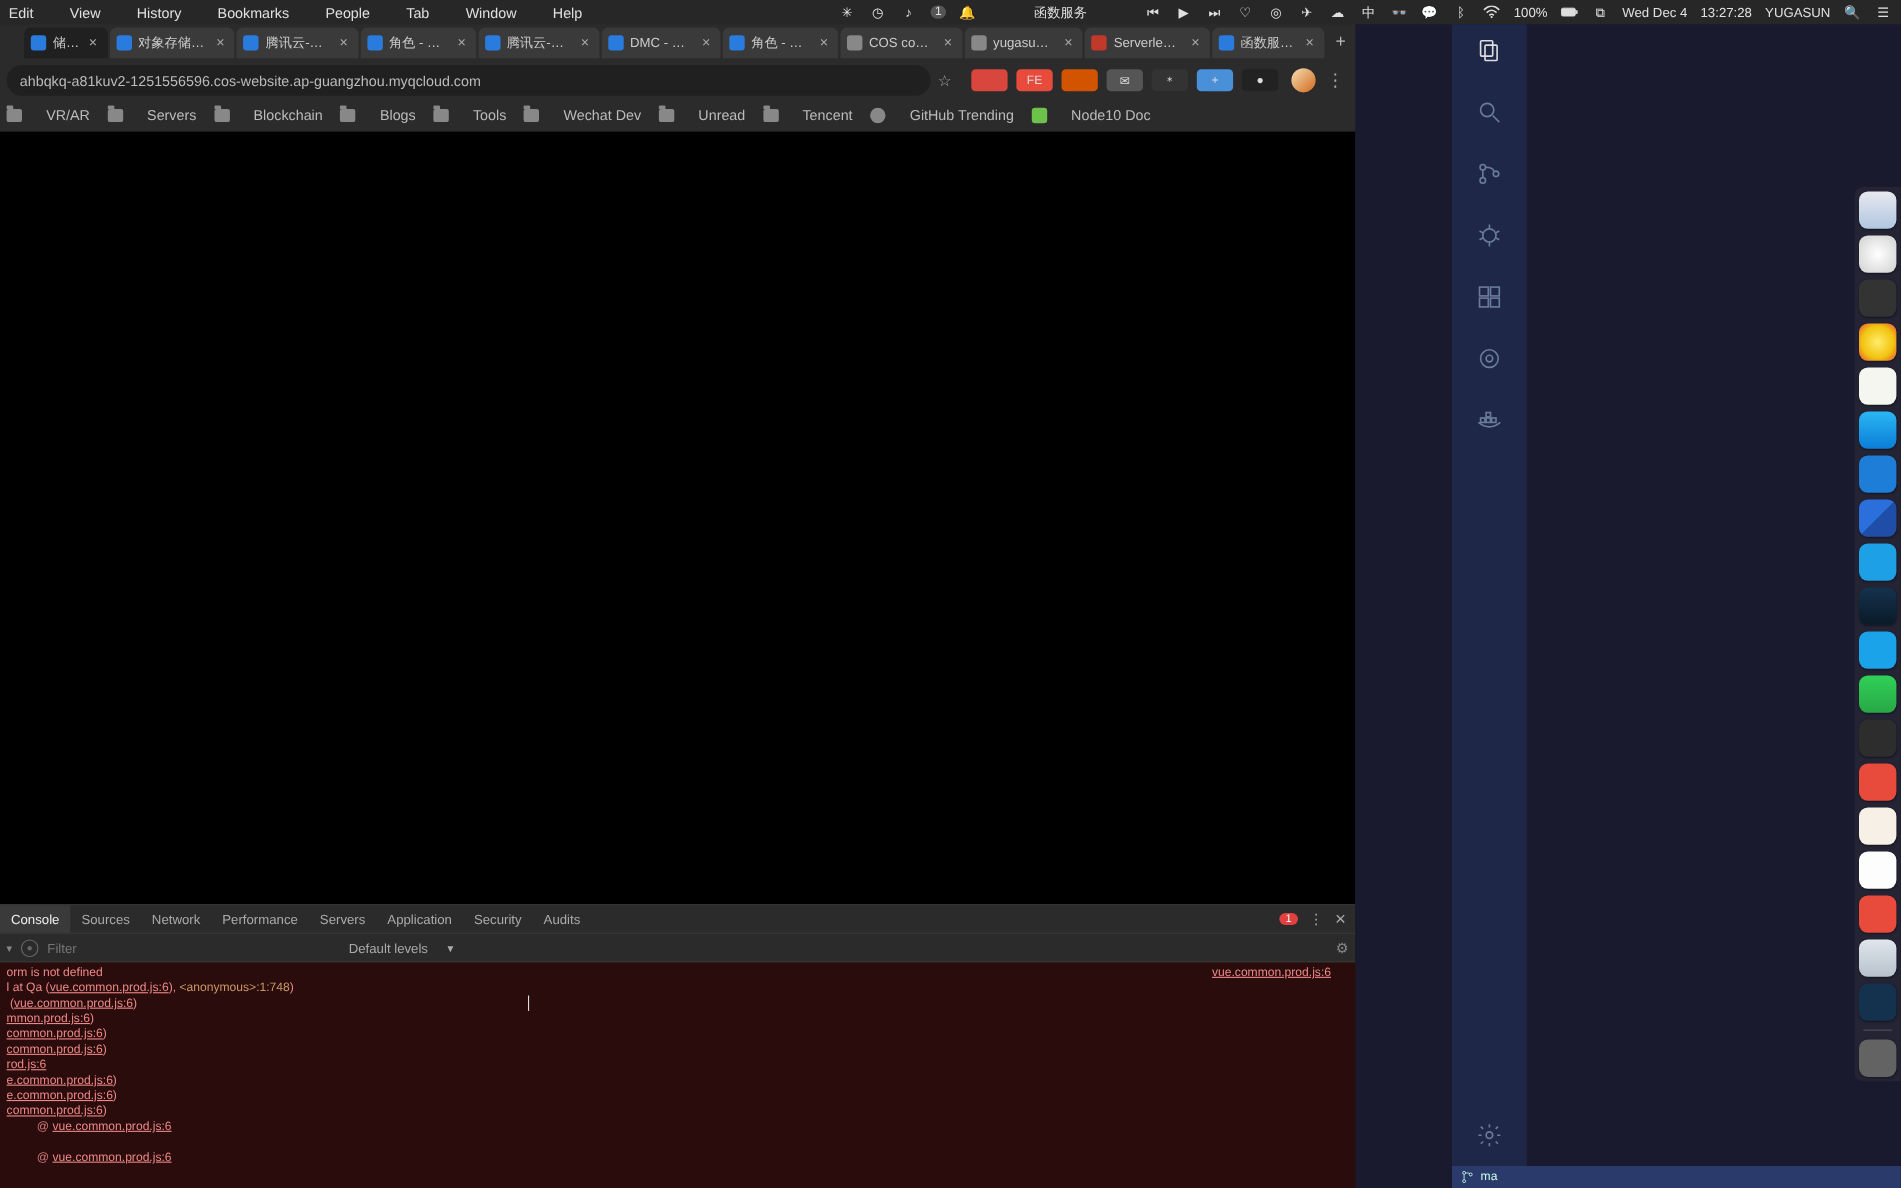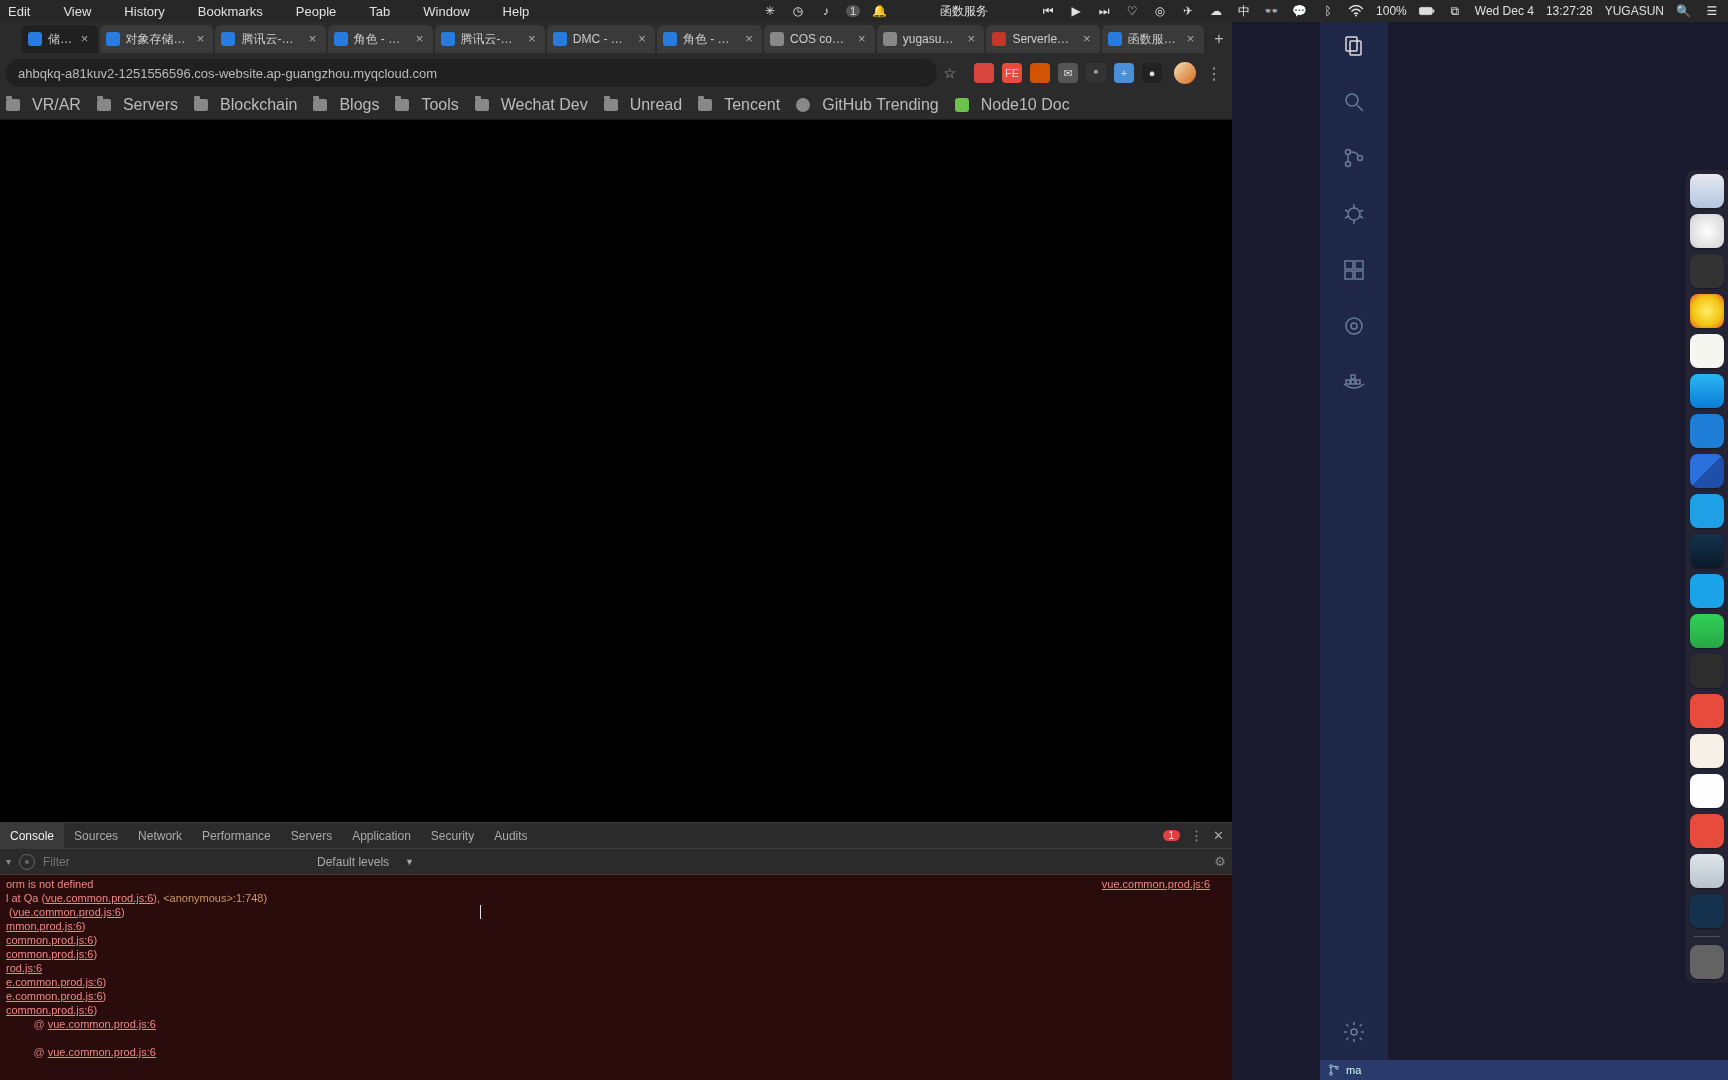"FE" .addr-icon { width: 20px -> 33px }
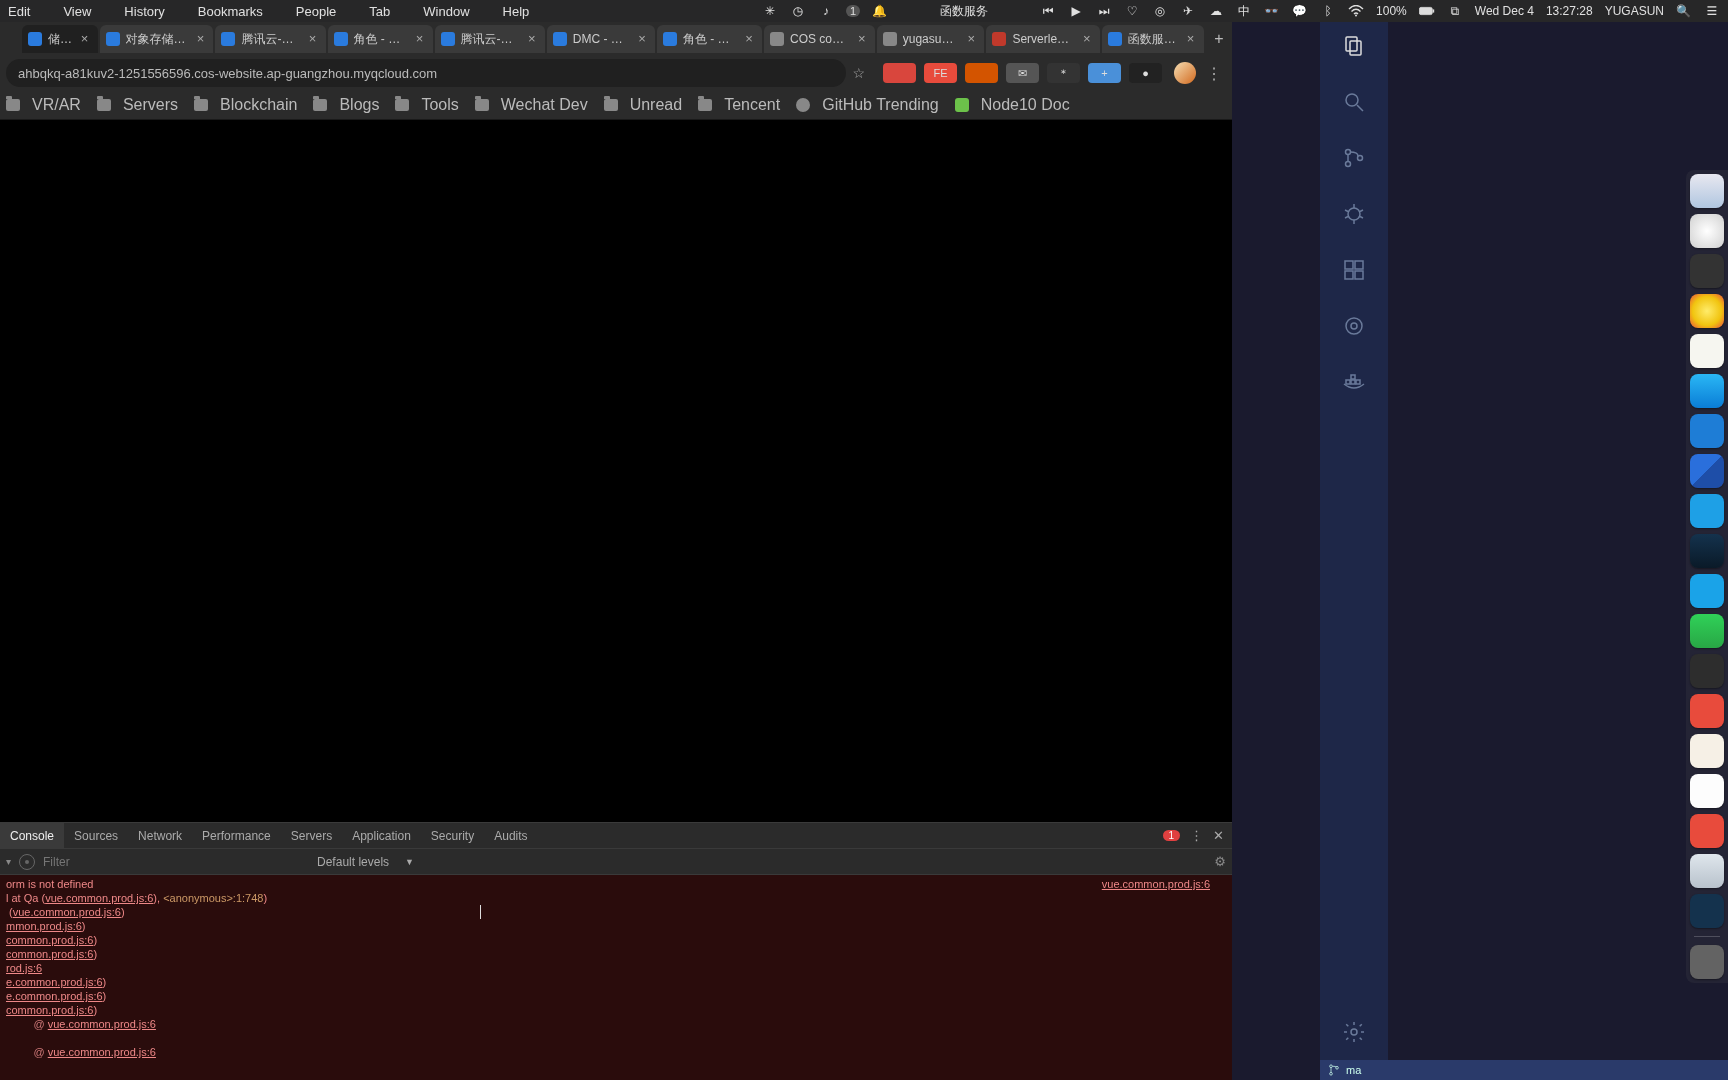"VR/AR" .bm { font-size: 16px -> 13px; gap: 12px -> 22px }
